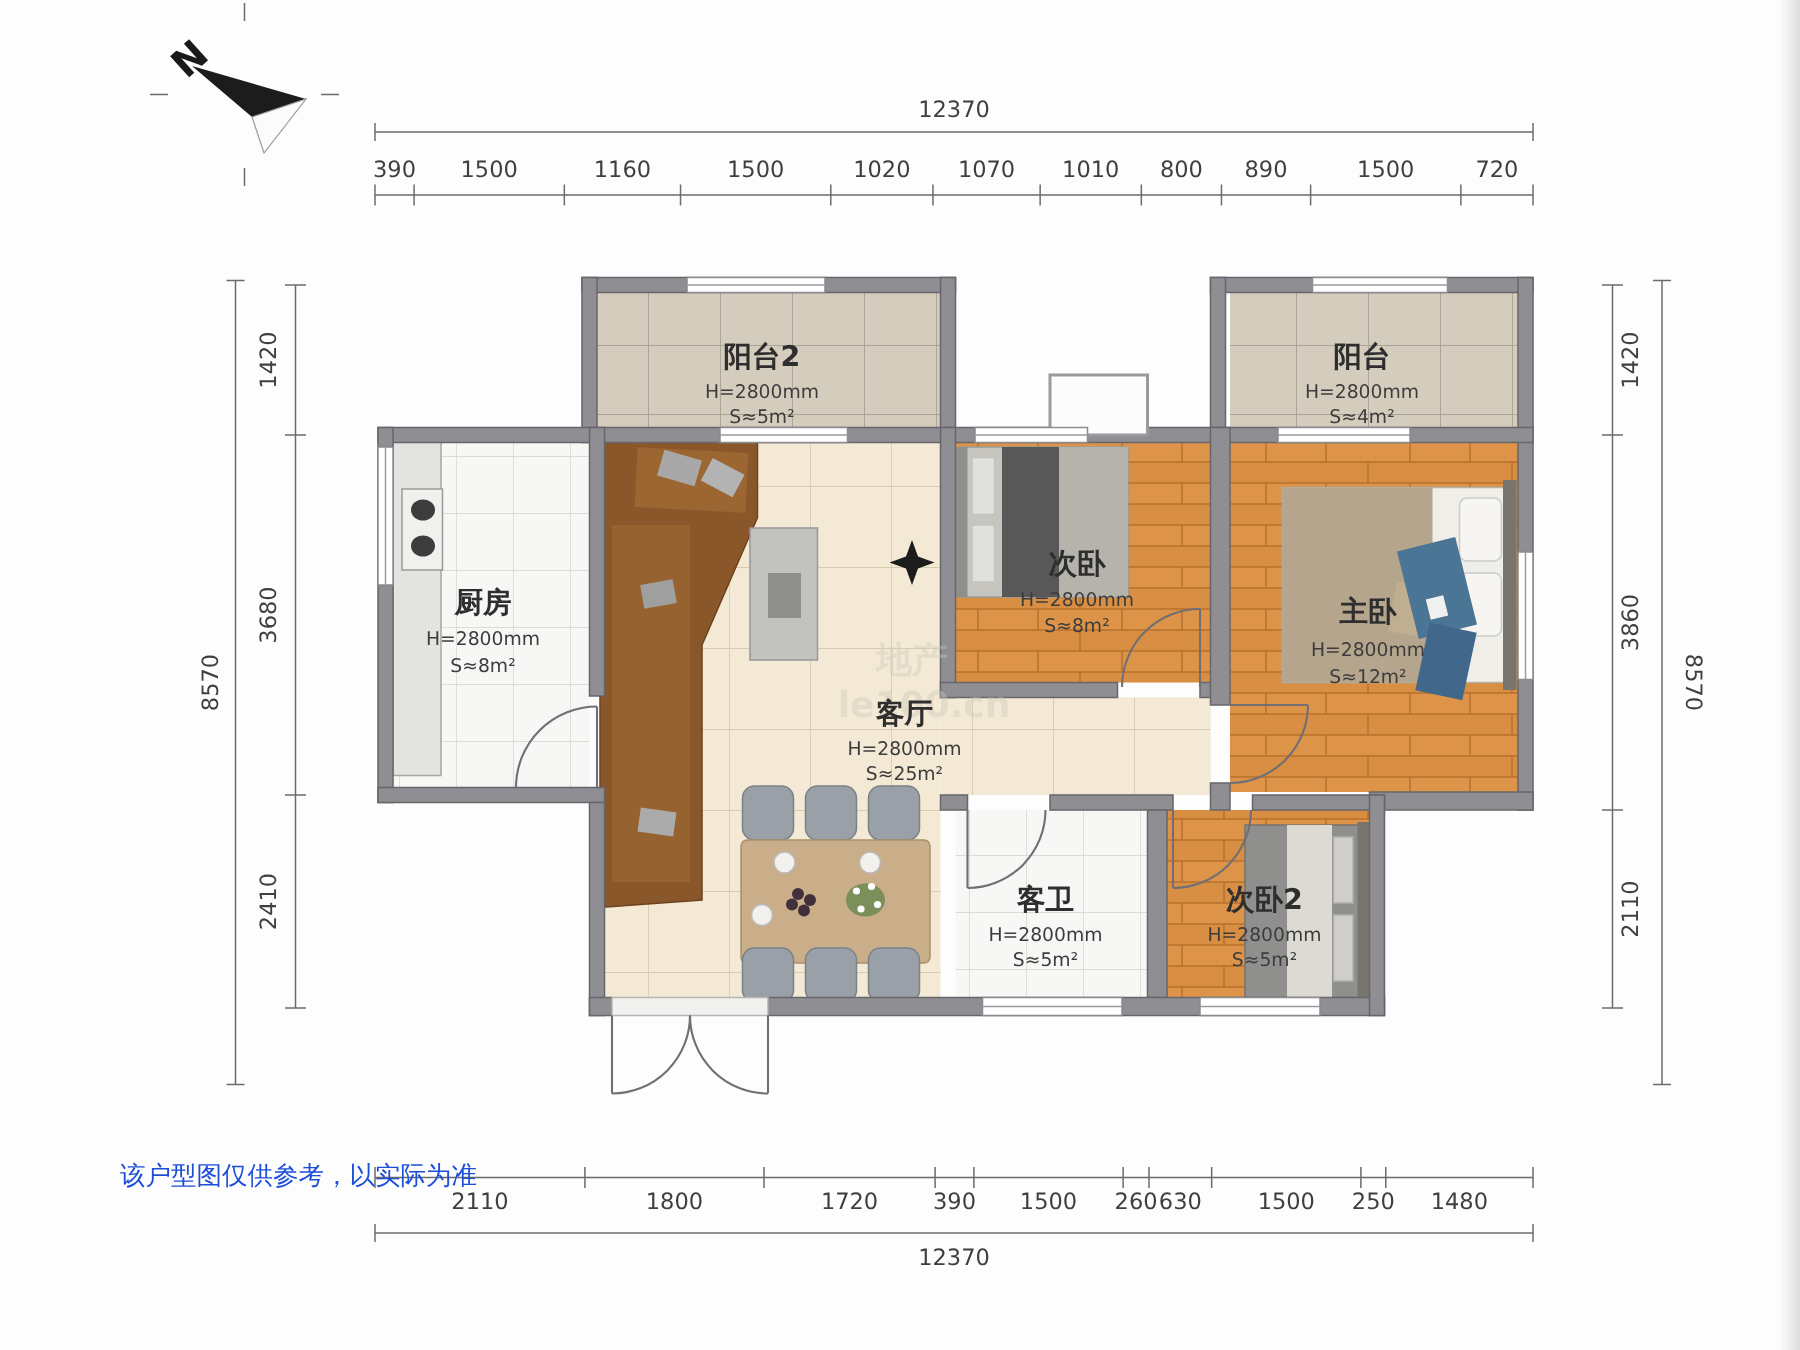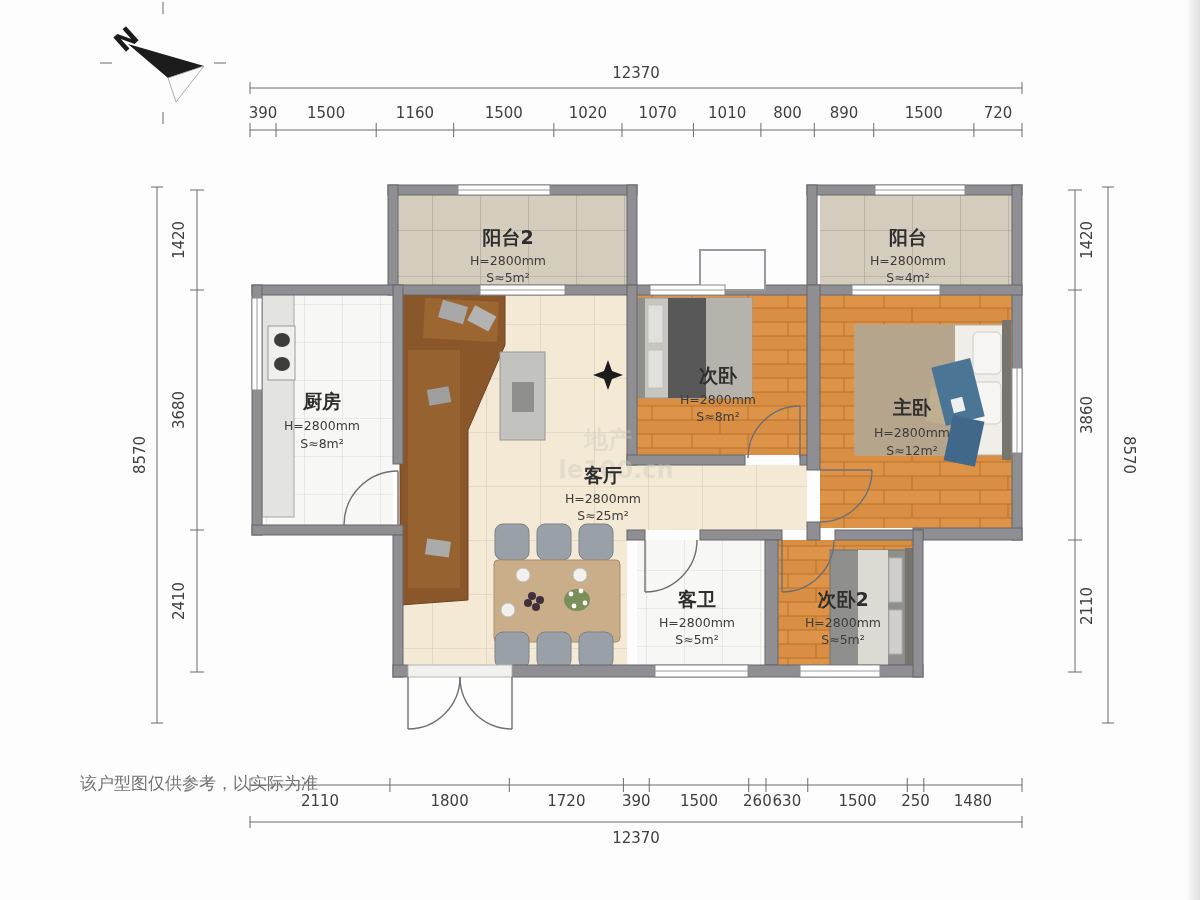"该户型图仅供参考，以实际为准" #disclaimer { color: #737373 -> #1d4ed8 }
